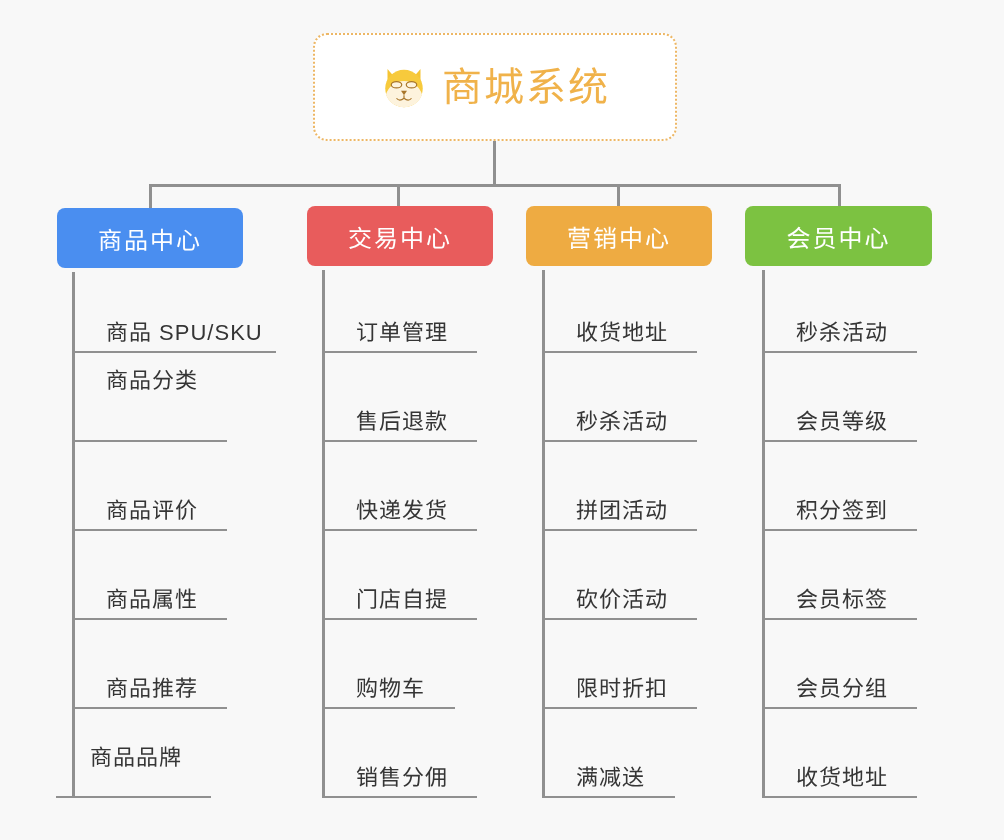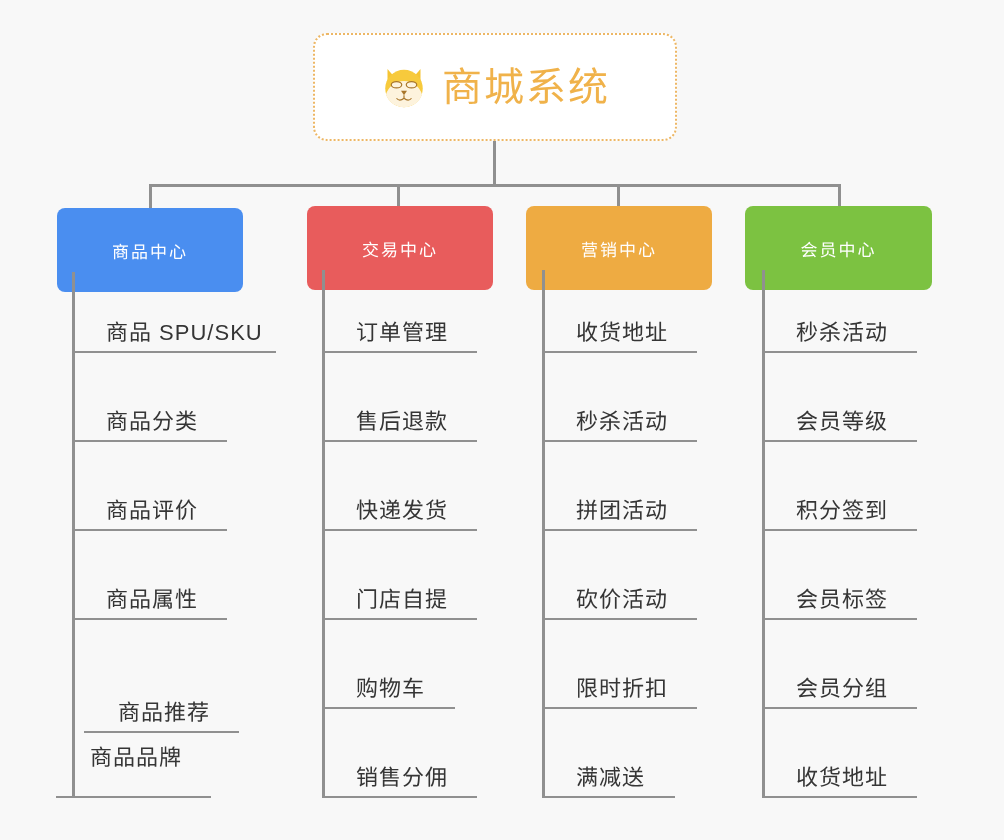"商品中心" .branch-head { font-size: 17px -> 24px; height: 84px -> 60px }
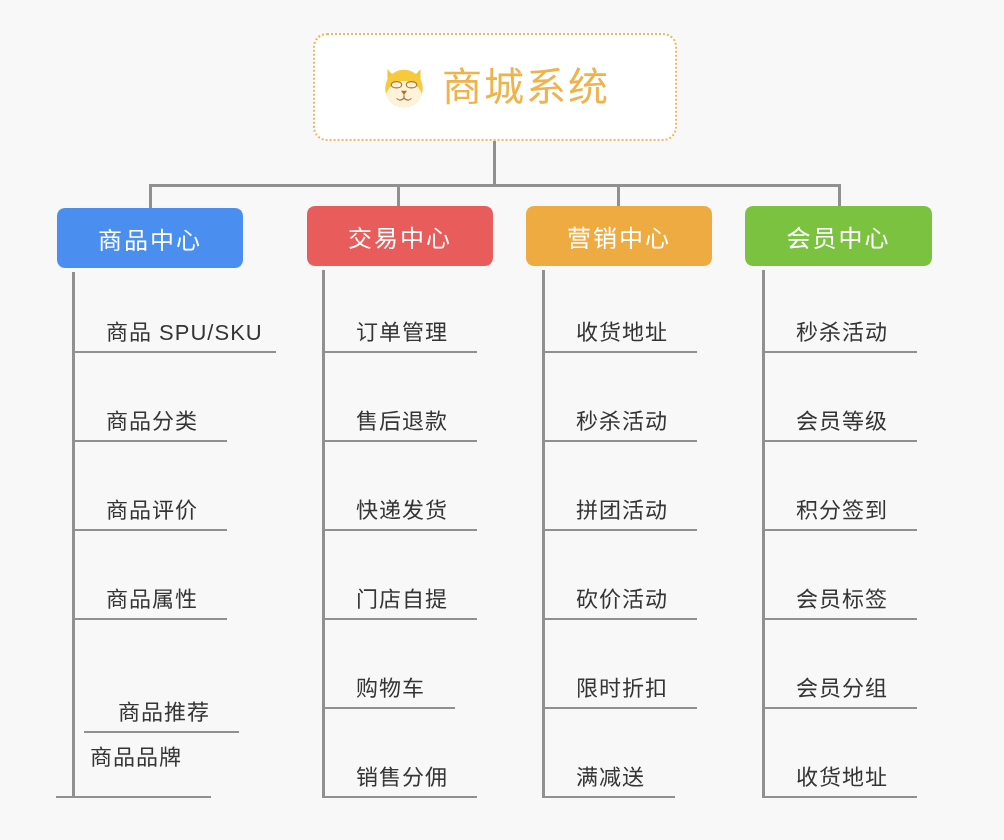"商品分类" div.leaf { gap: none -> 41px }
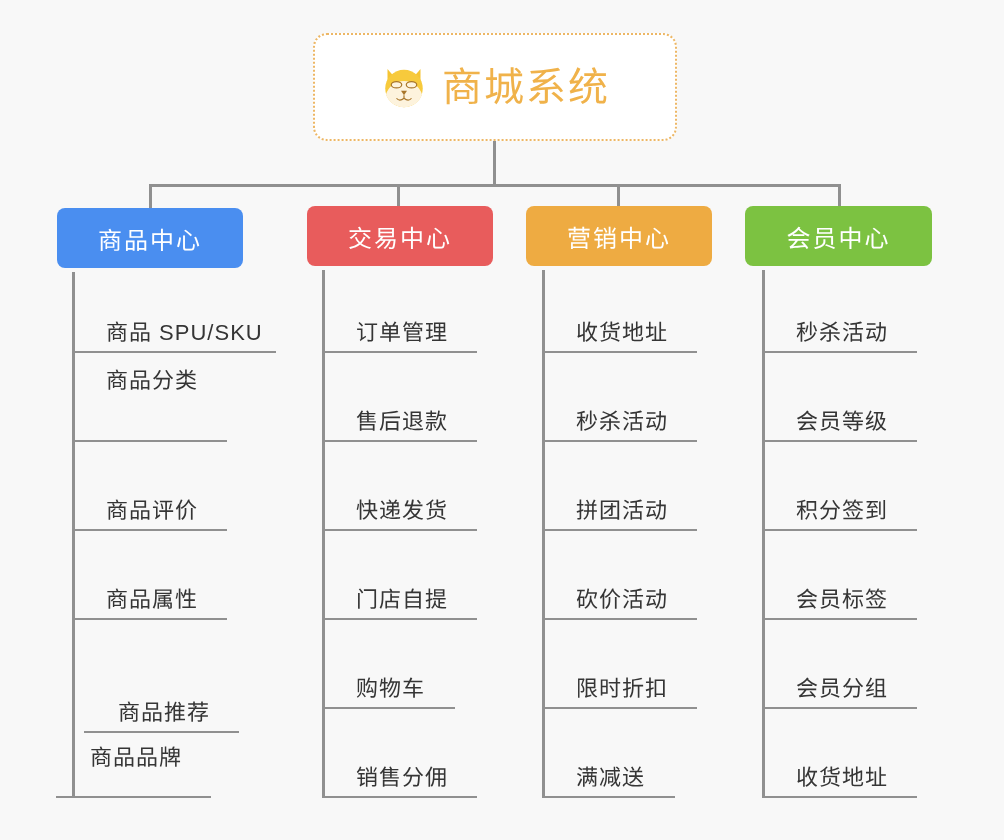"商品推荐" div.leaf { margin-left: 12px -> none; top: 644px -> 620px }
